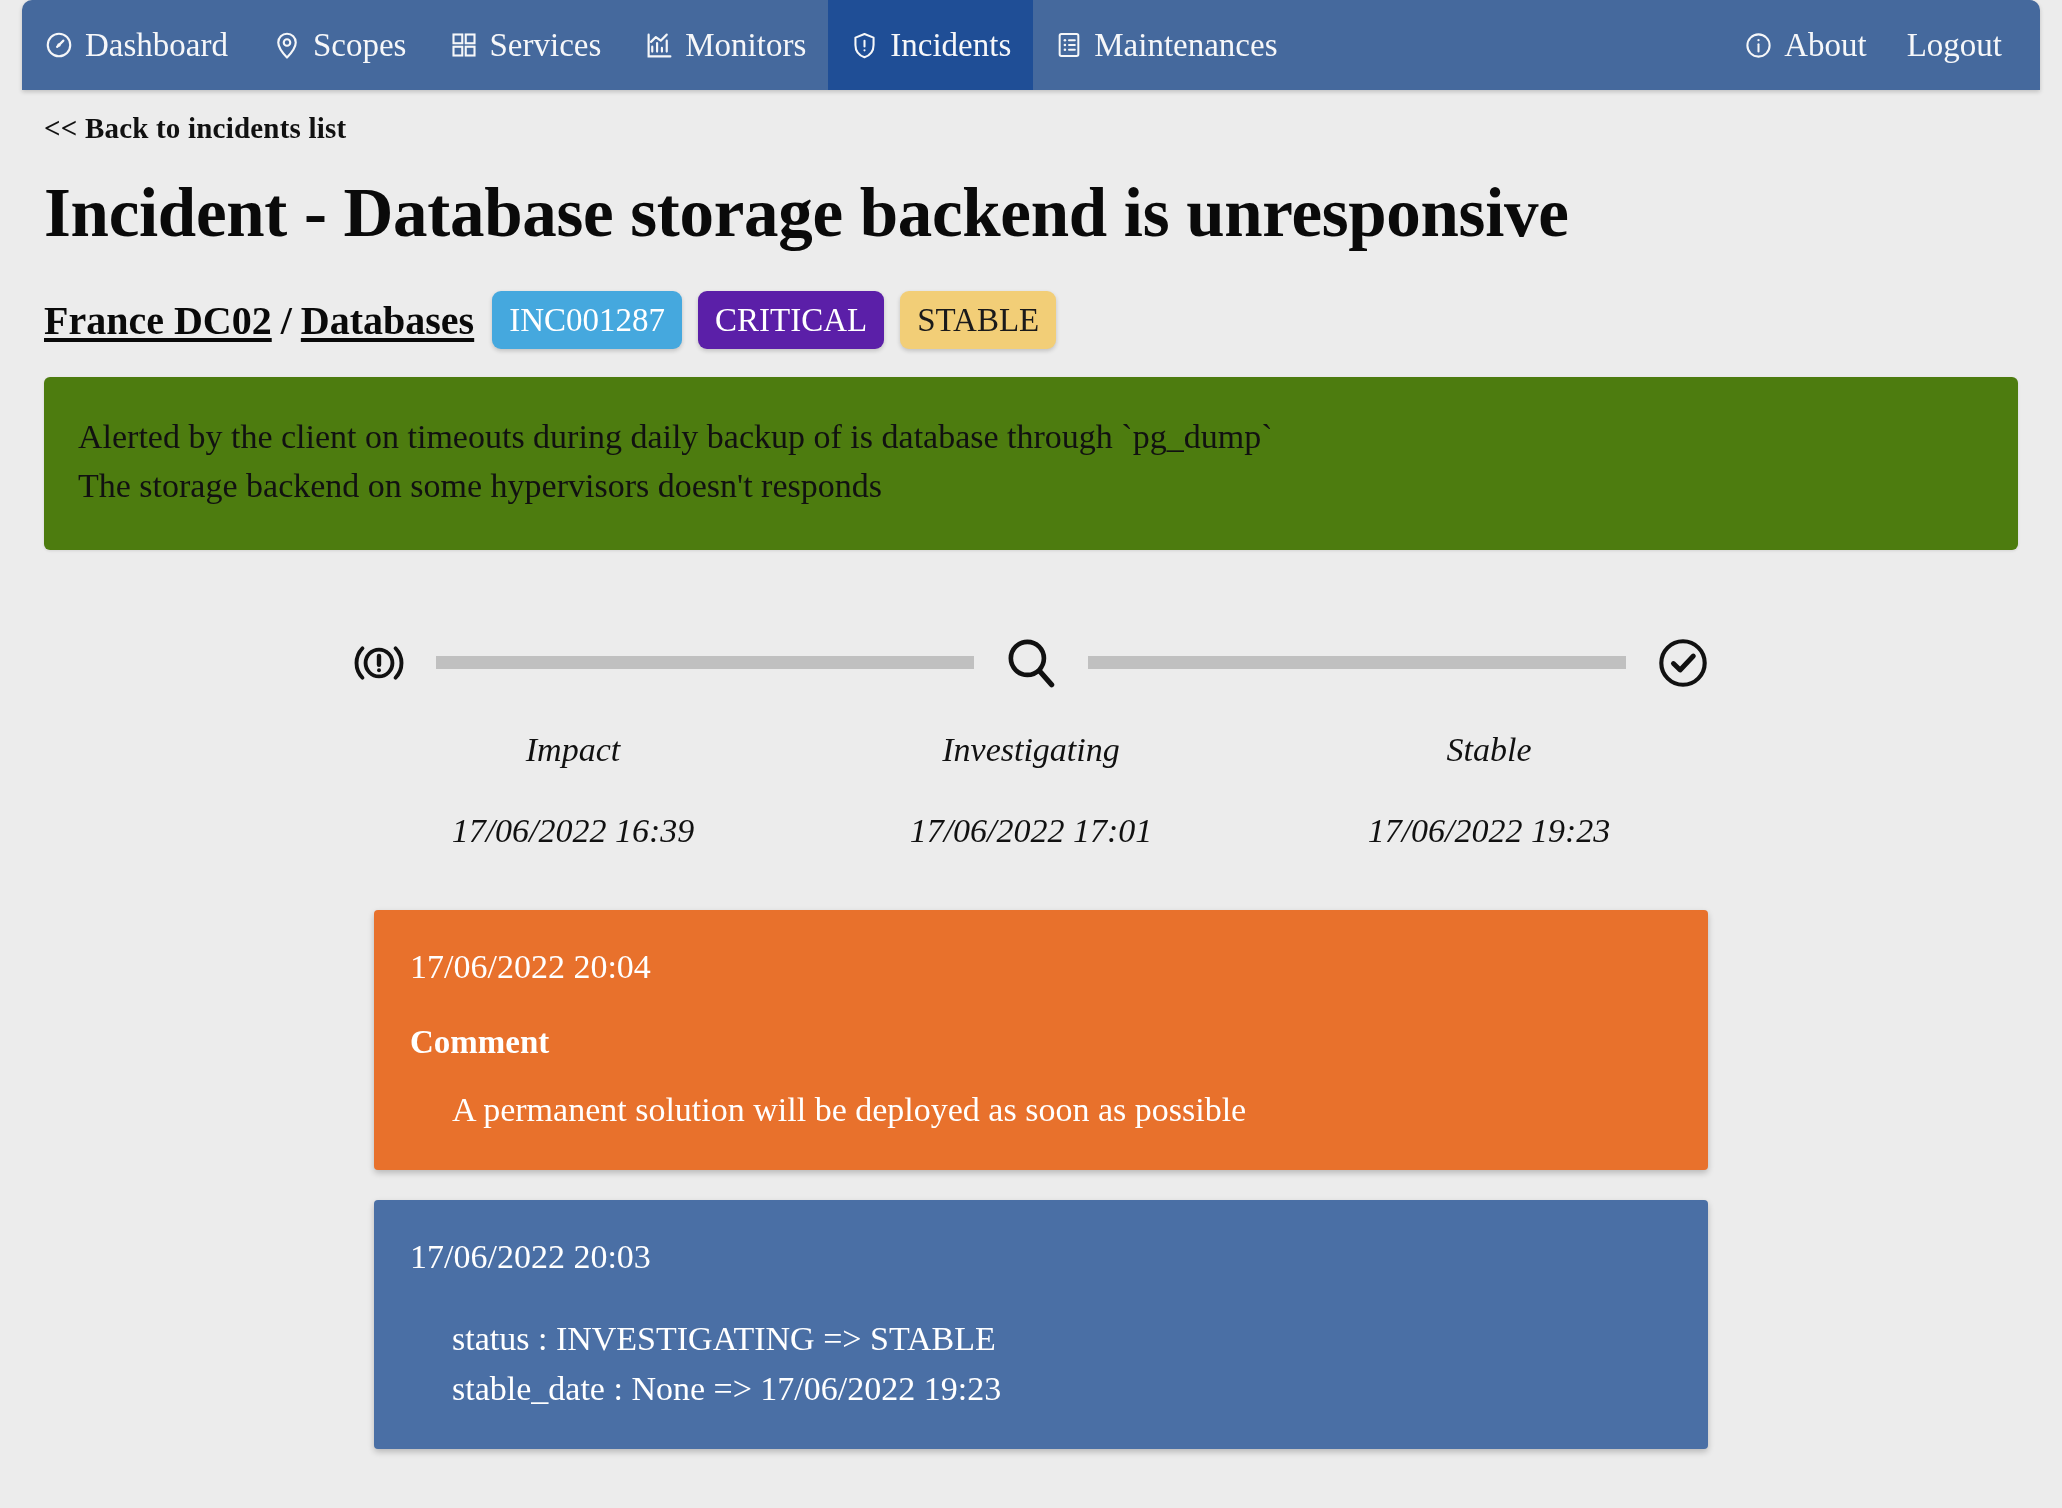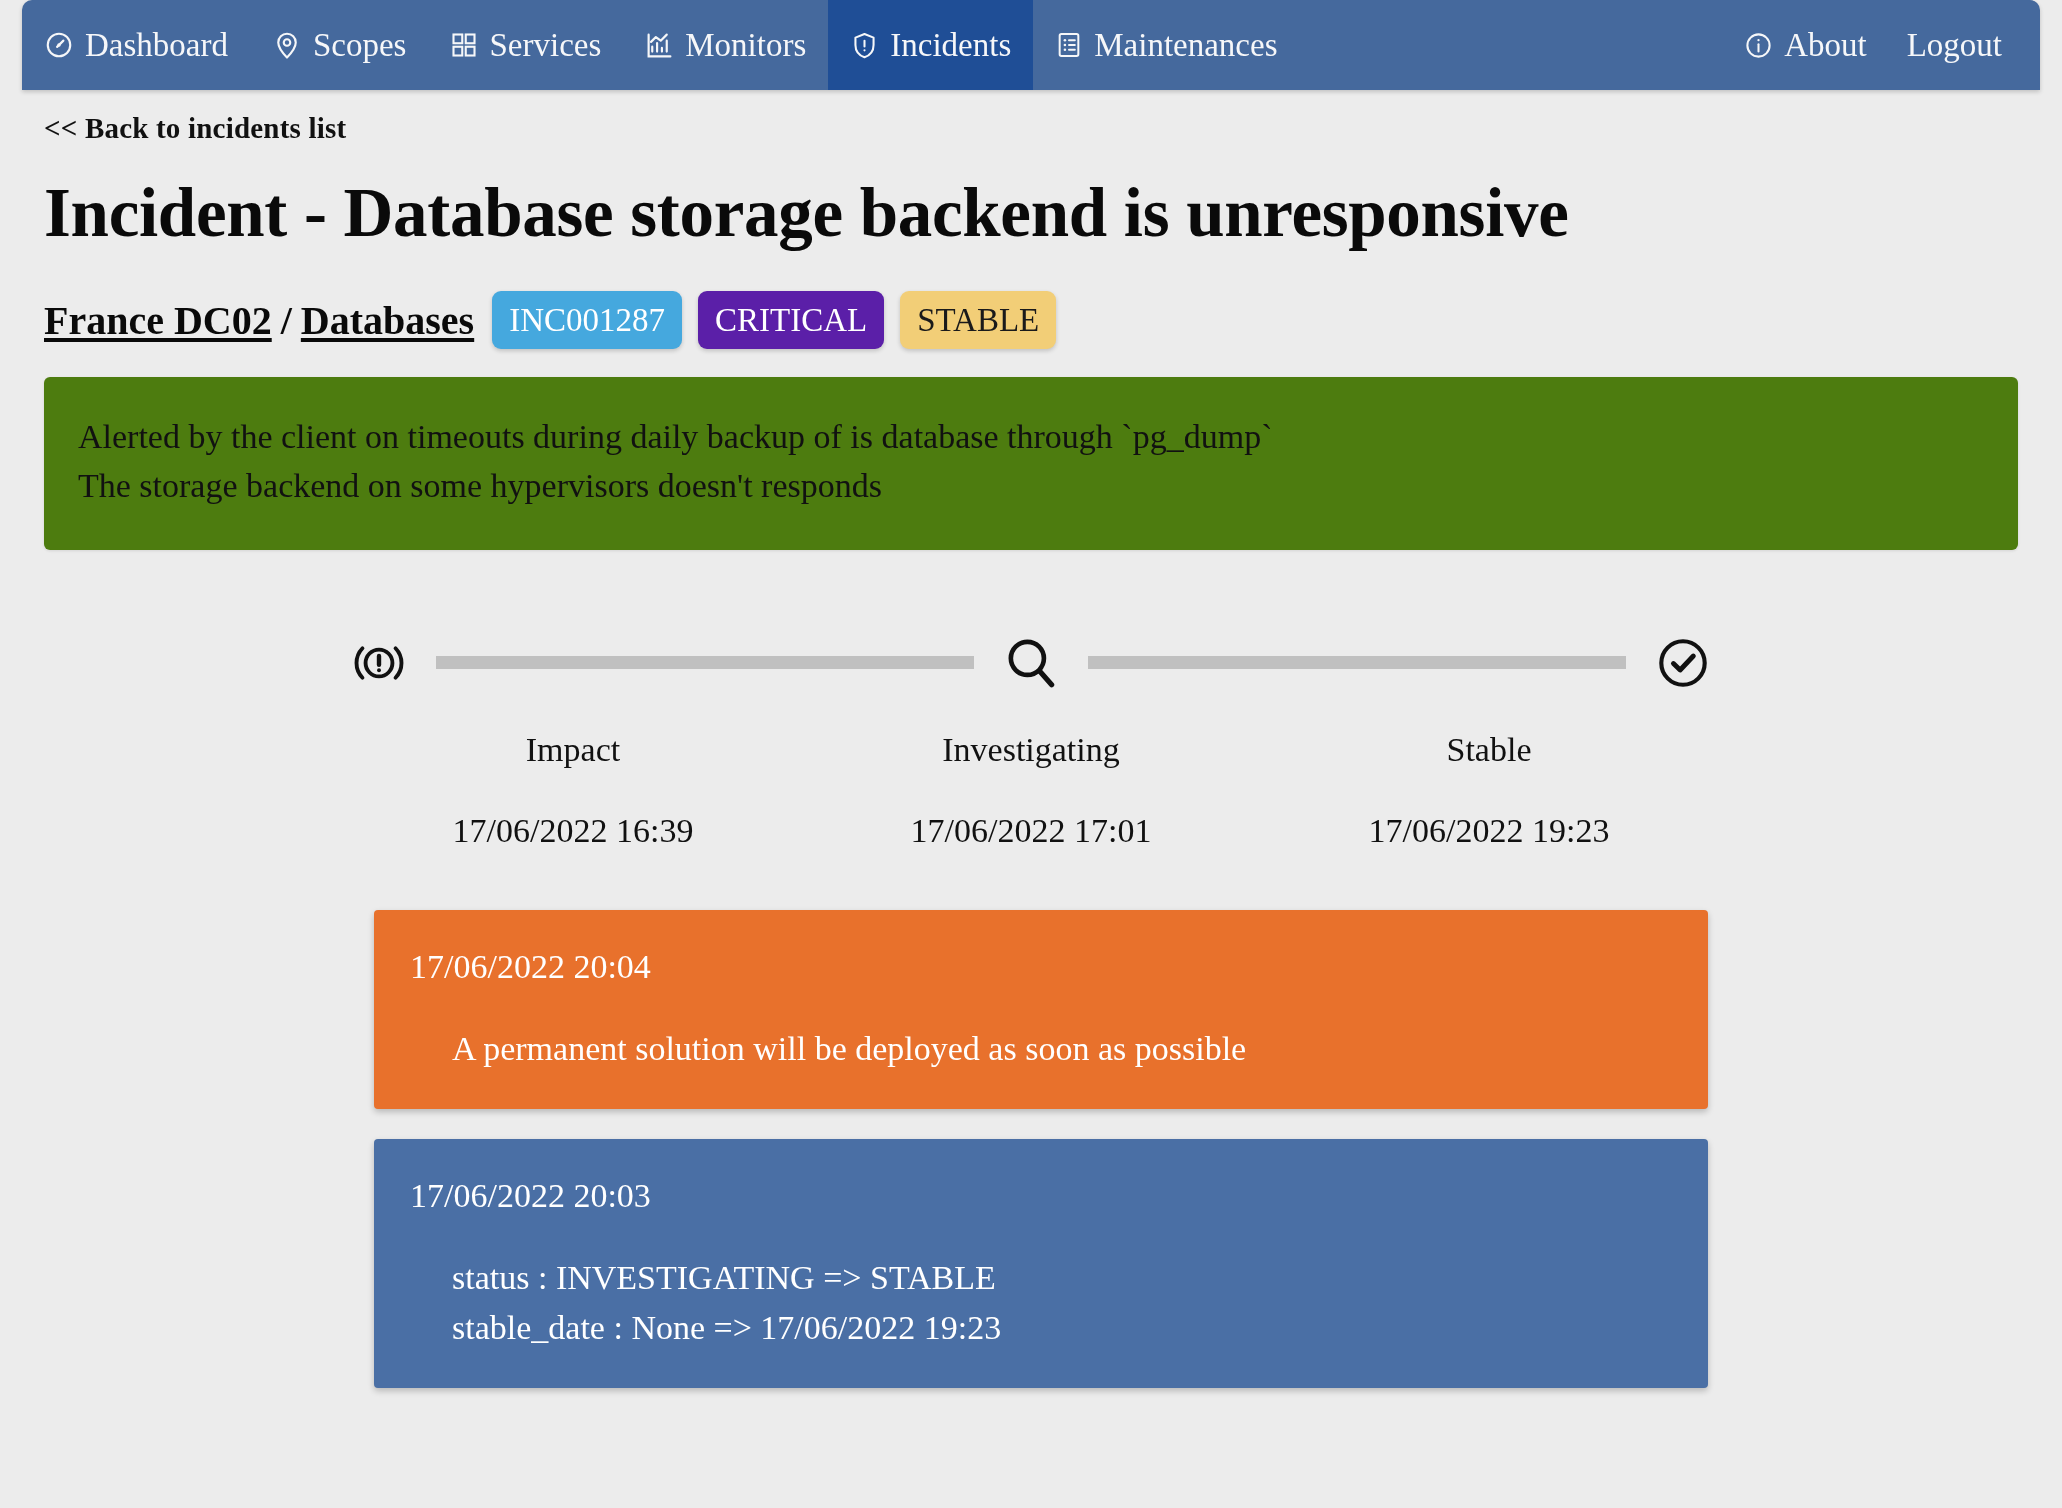"Impact" .tl-cell { font-style: none -> italic }
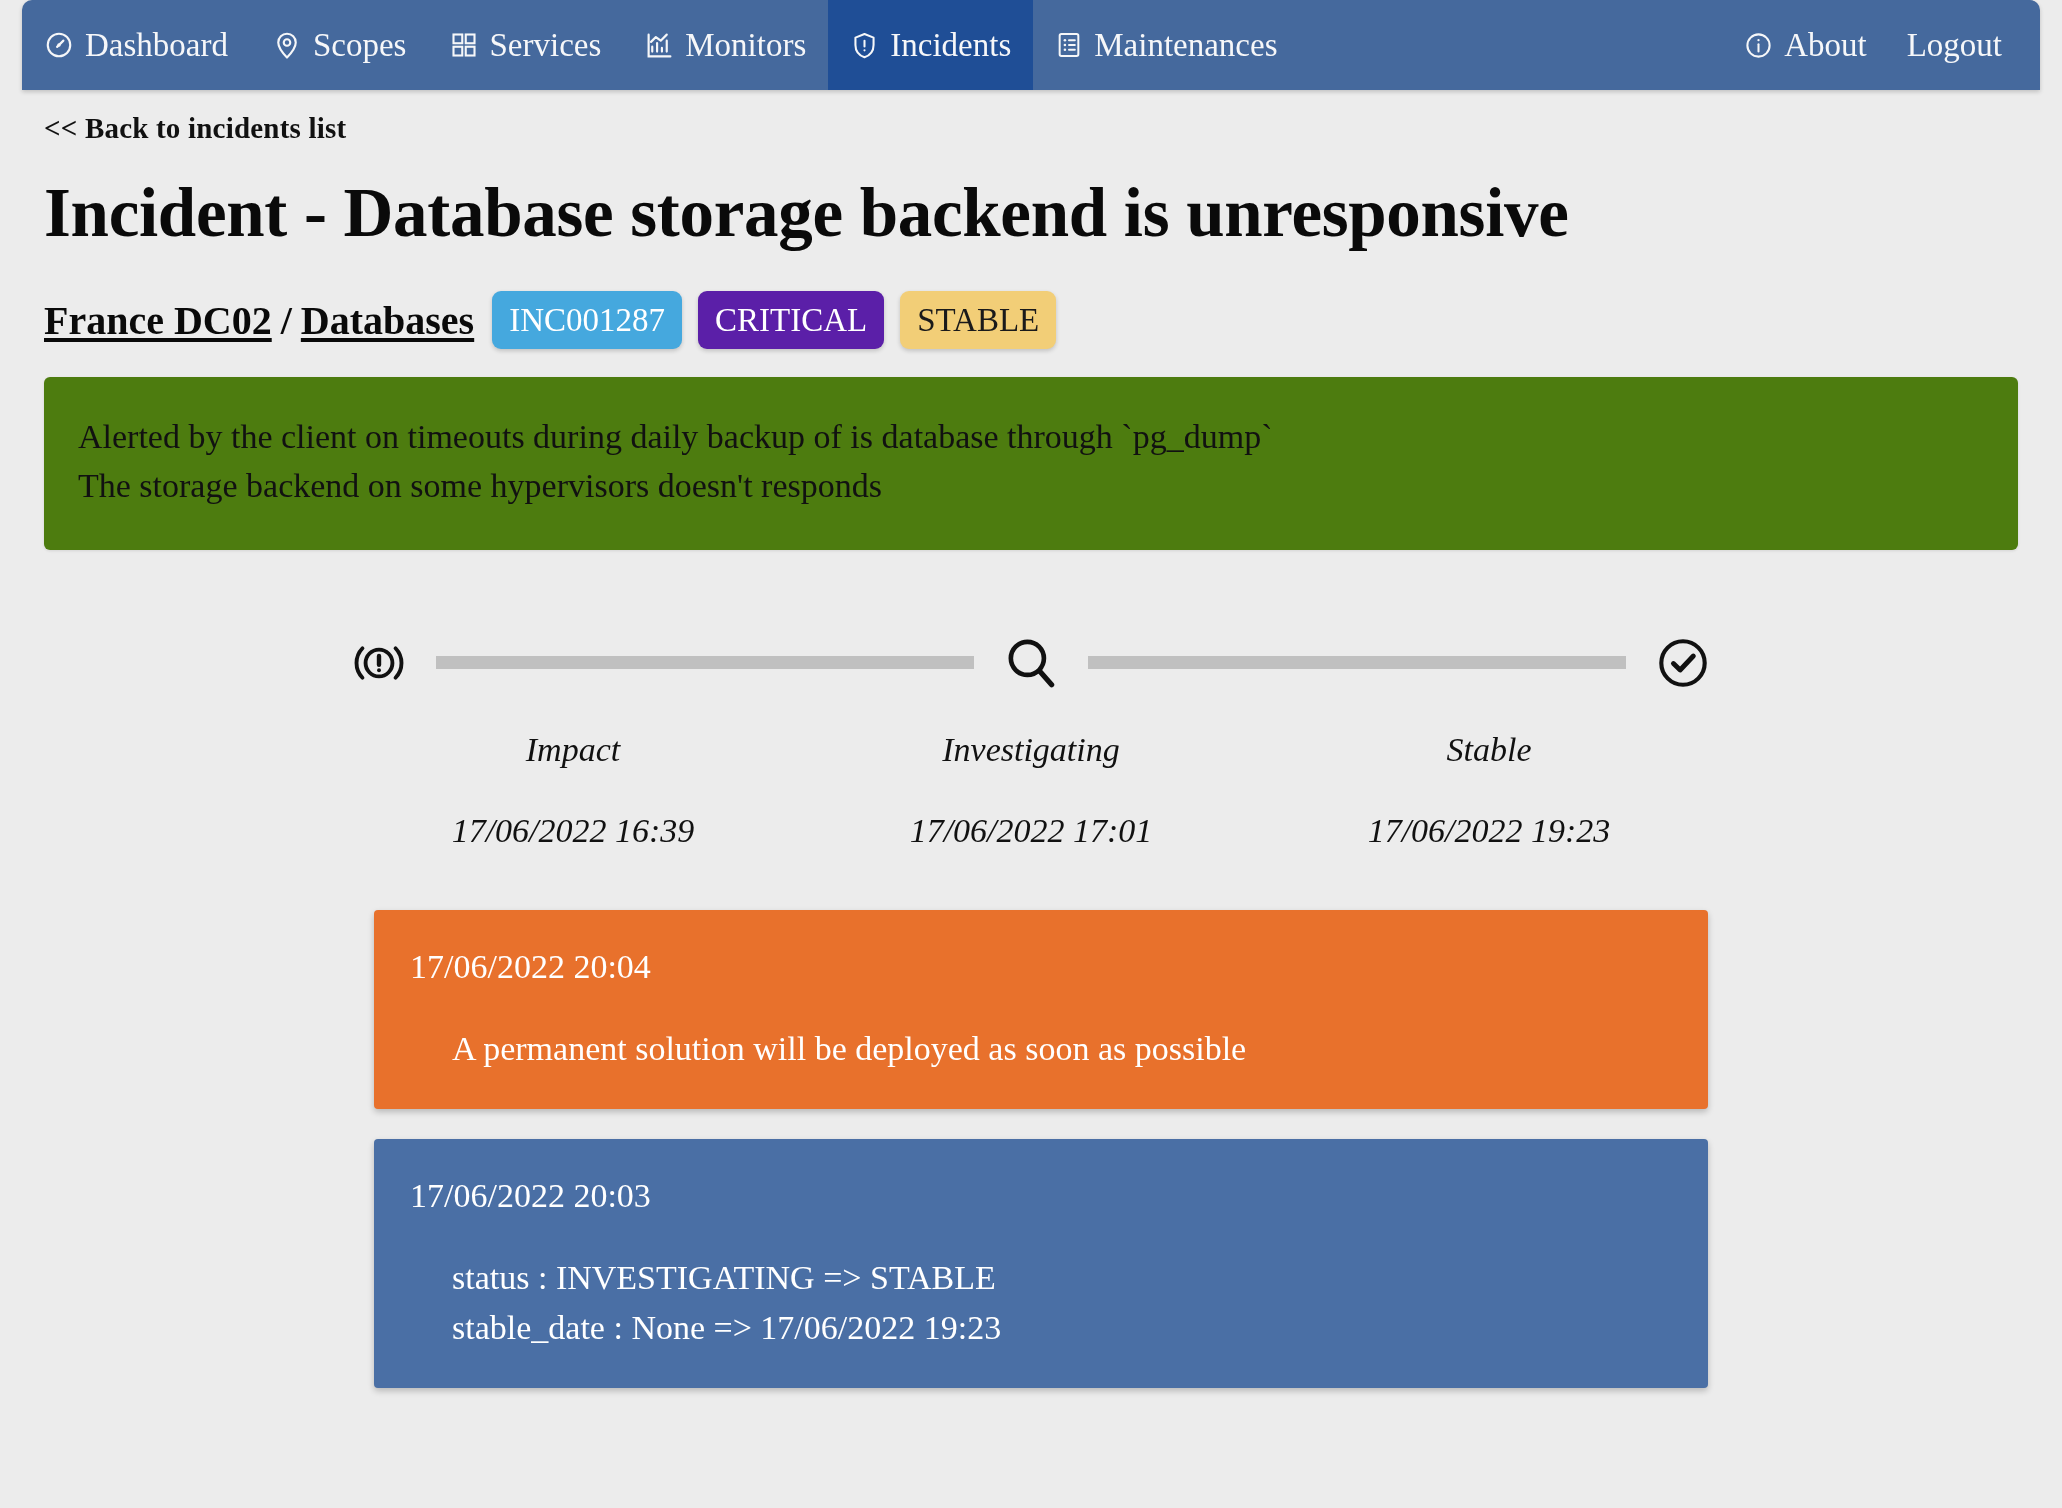"Comment" div.event-type { html: none -> <div>Comment</div> }
